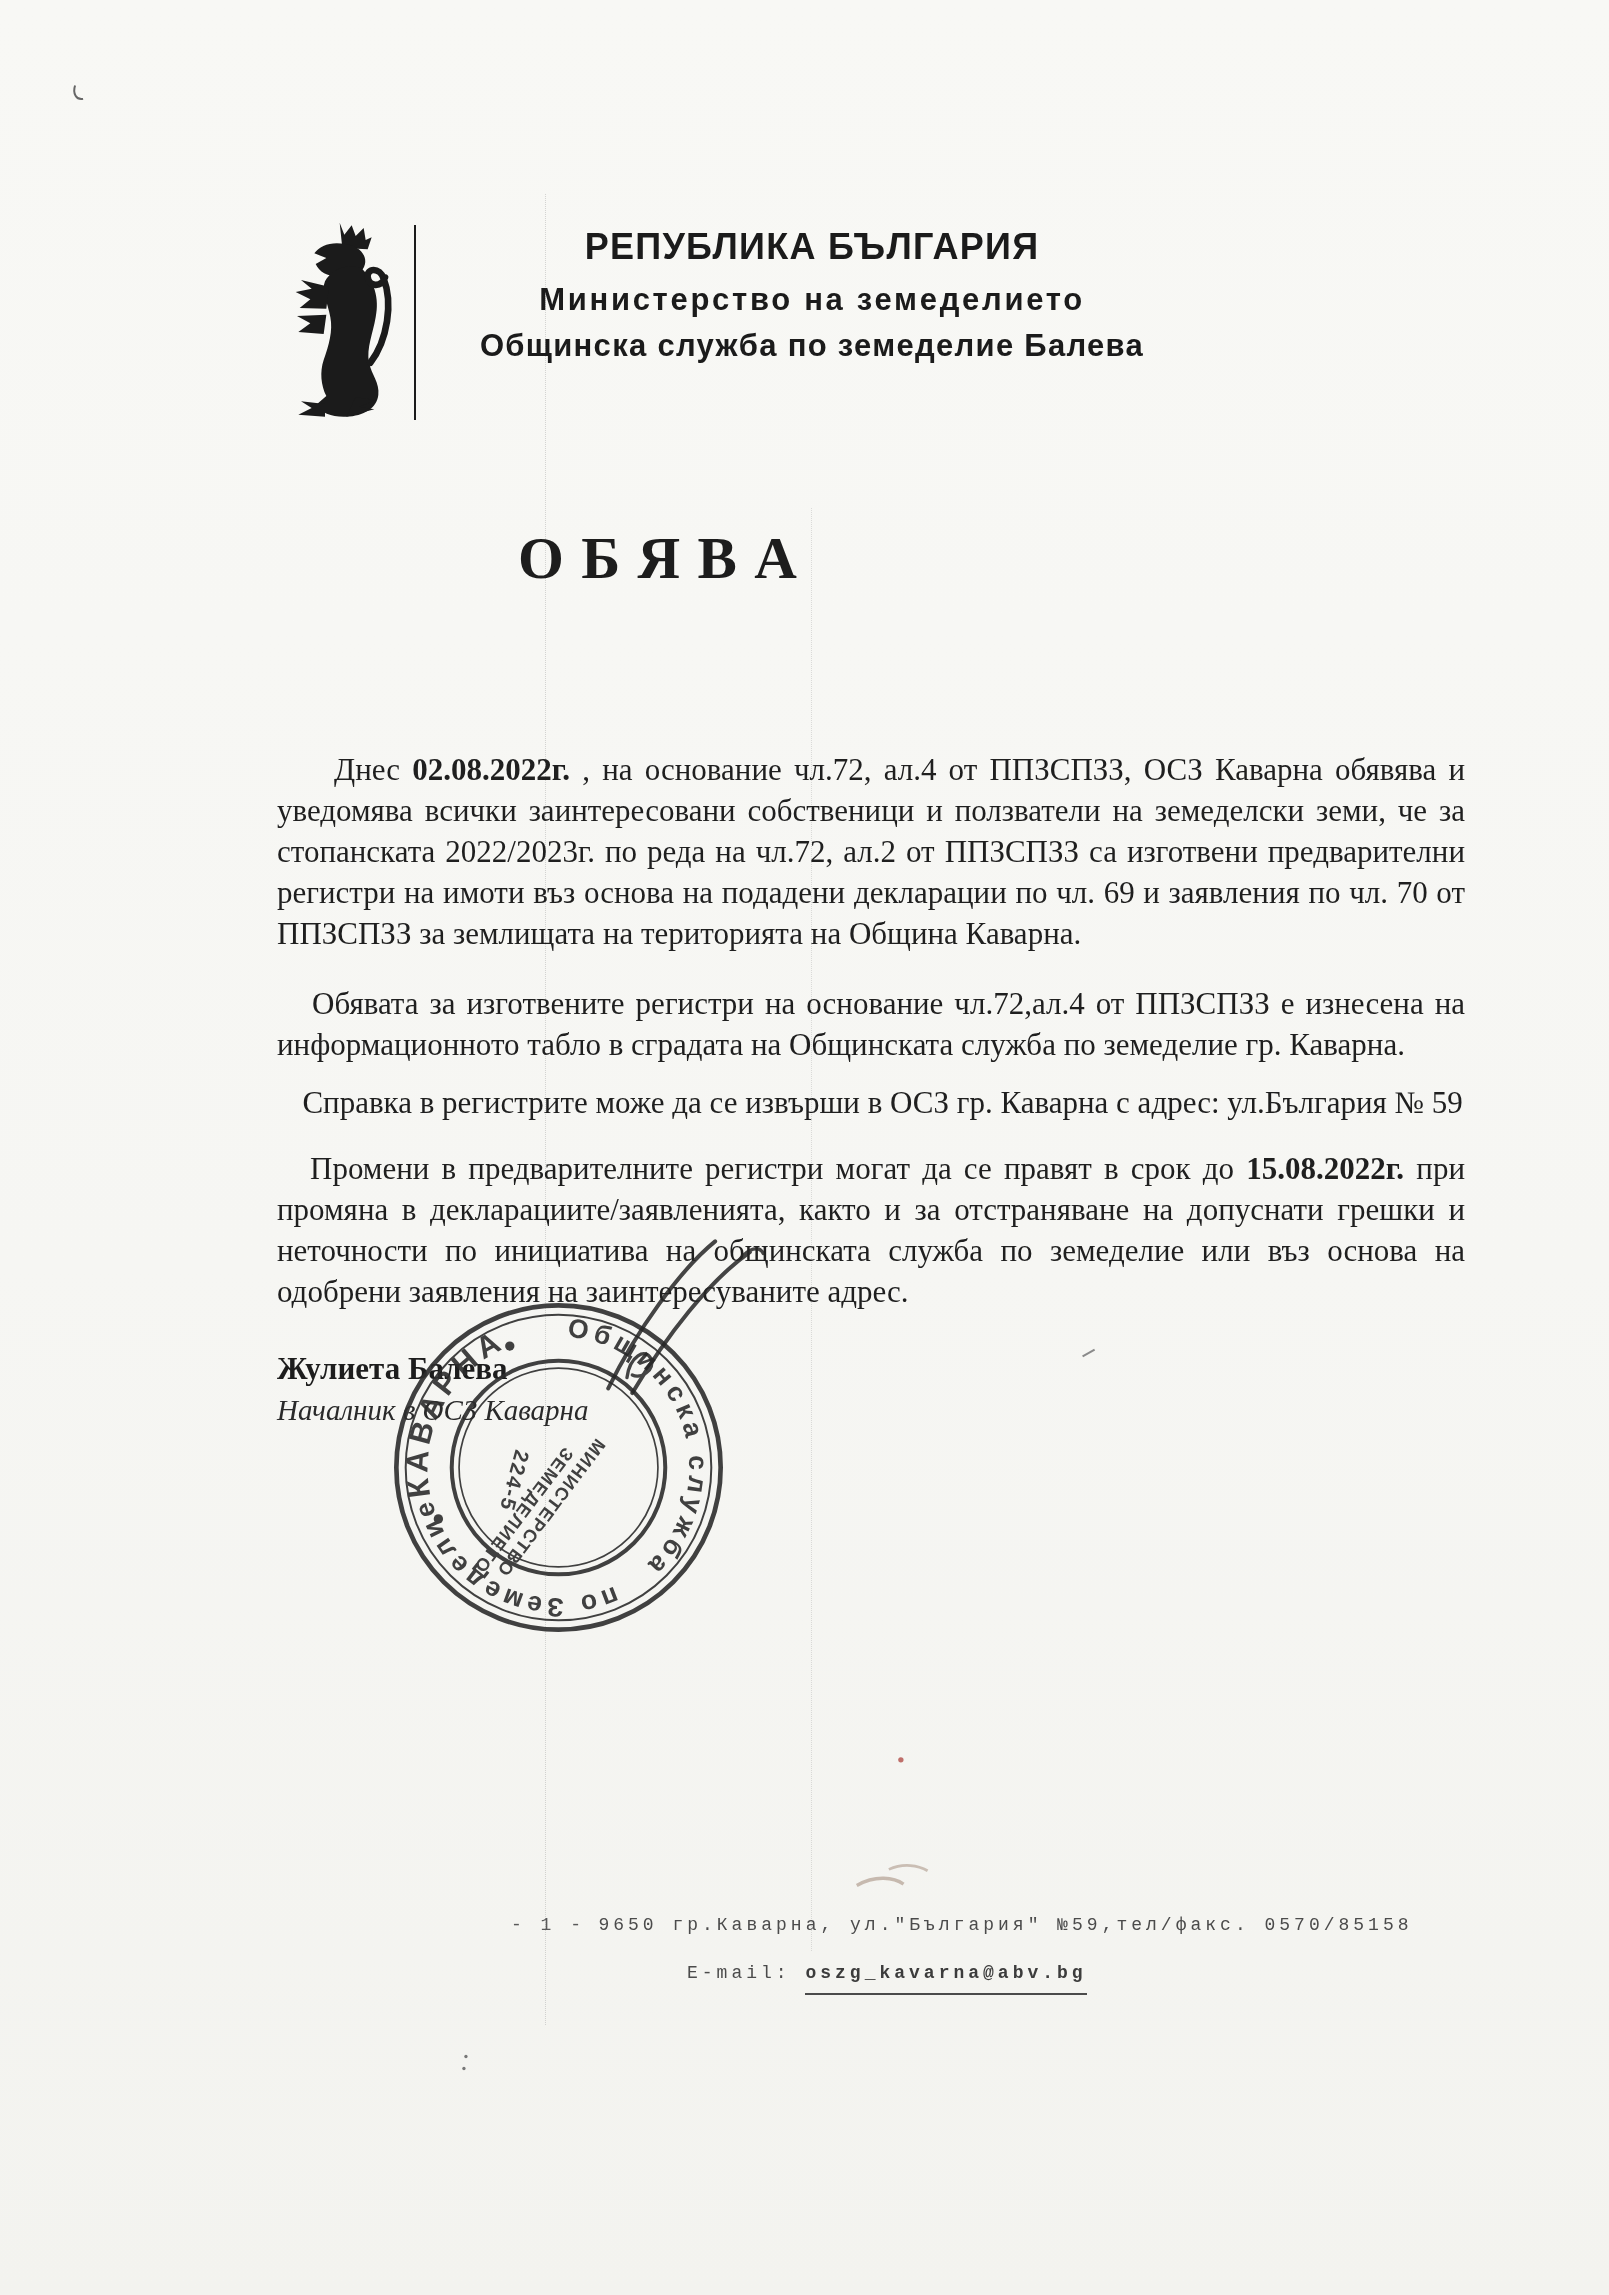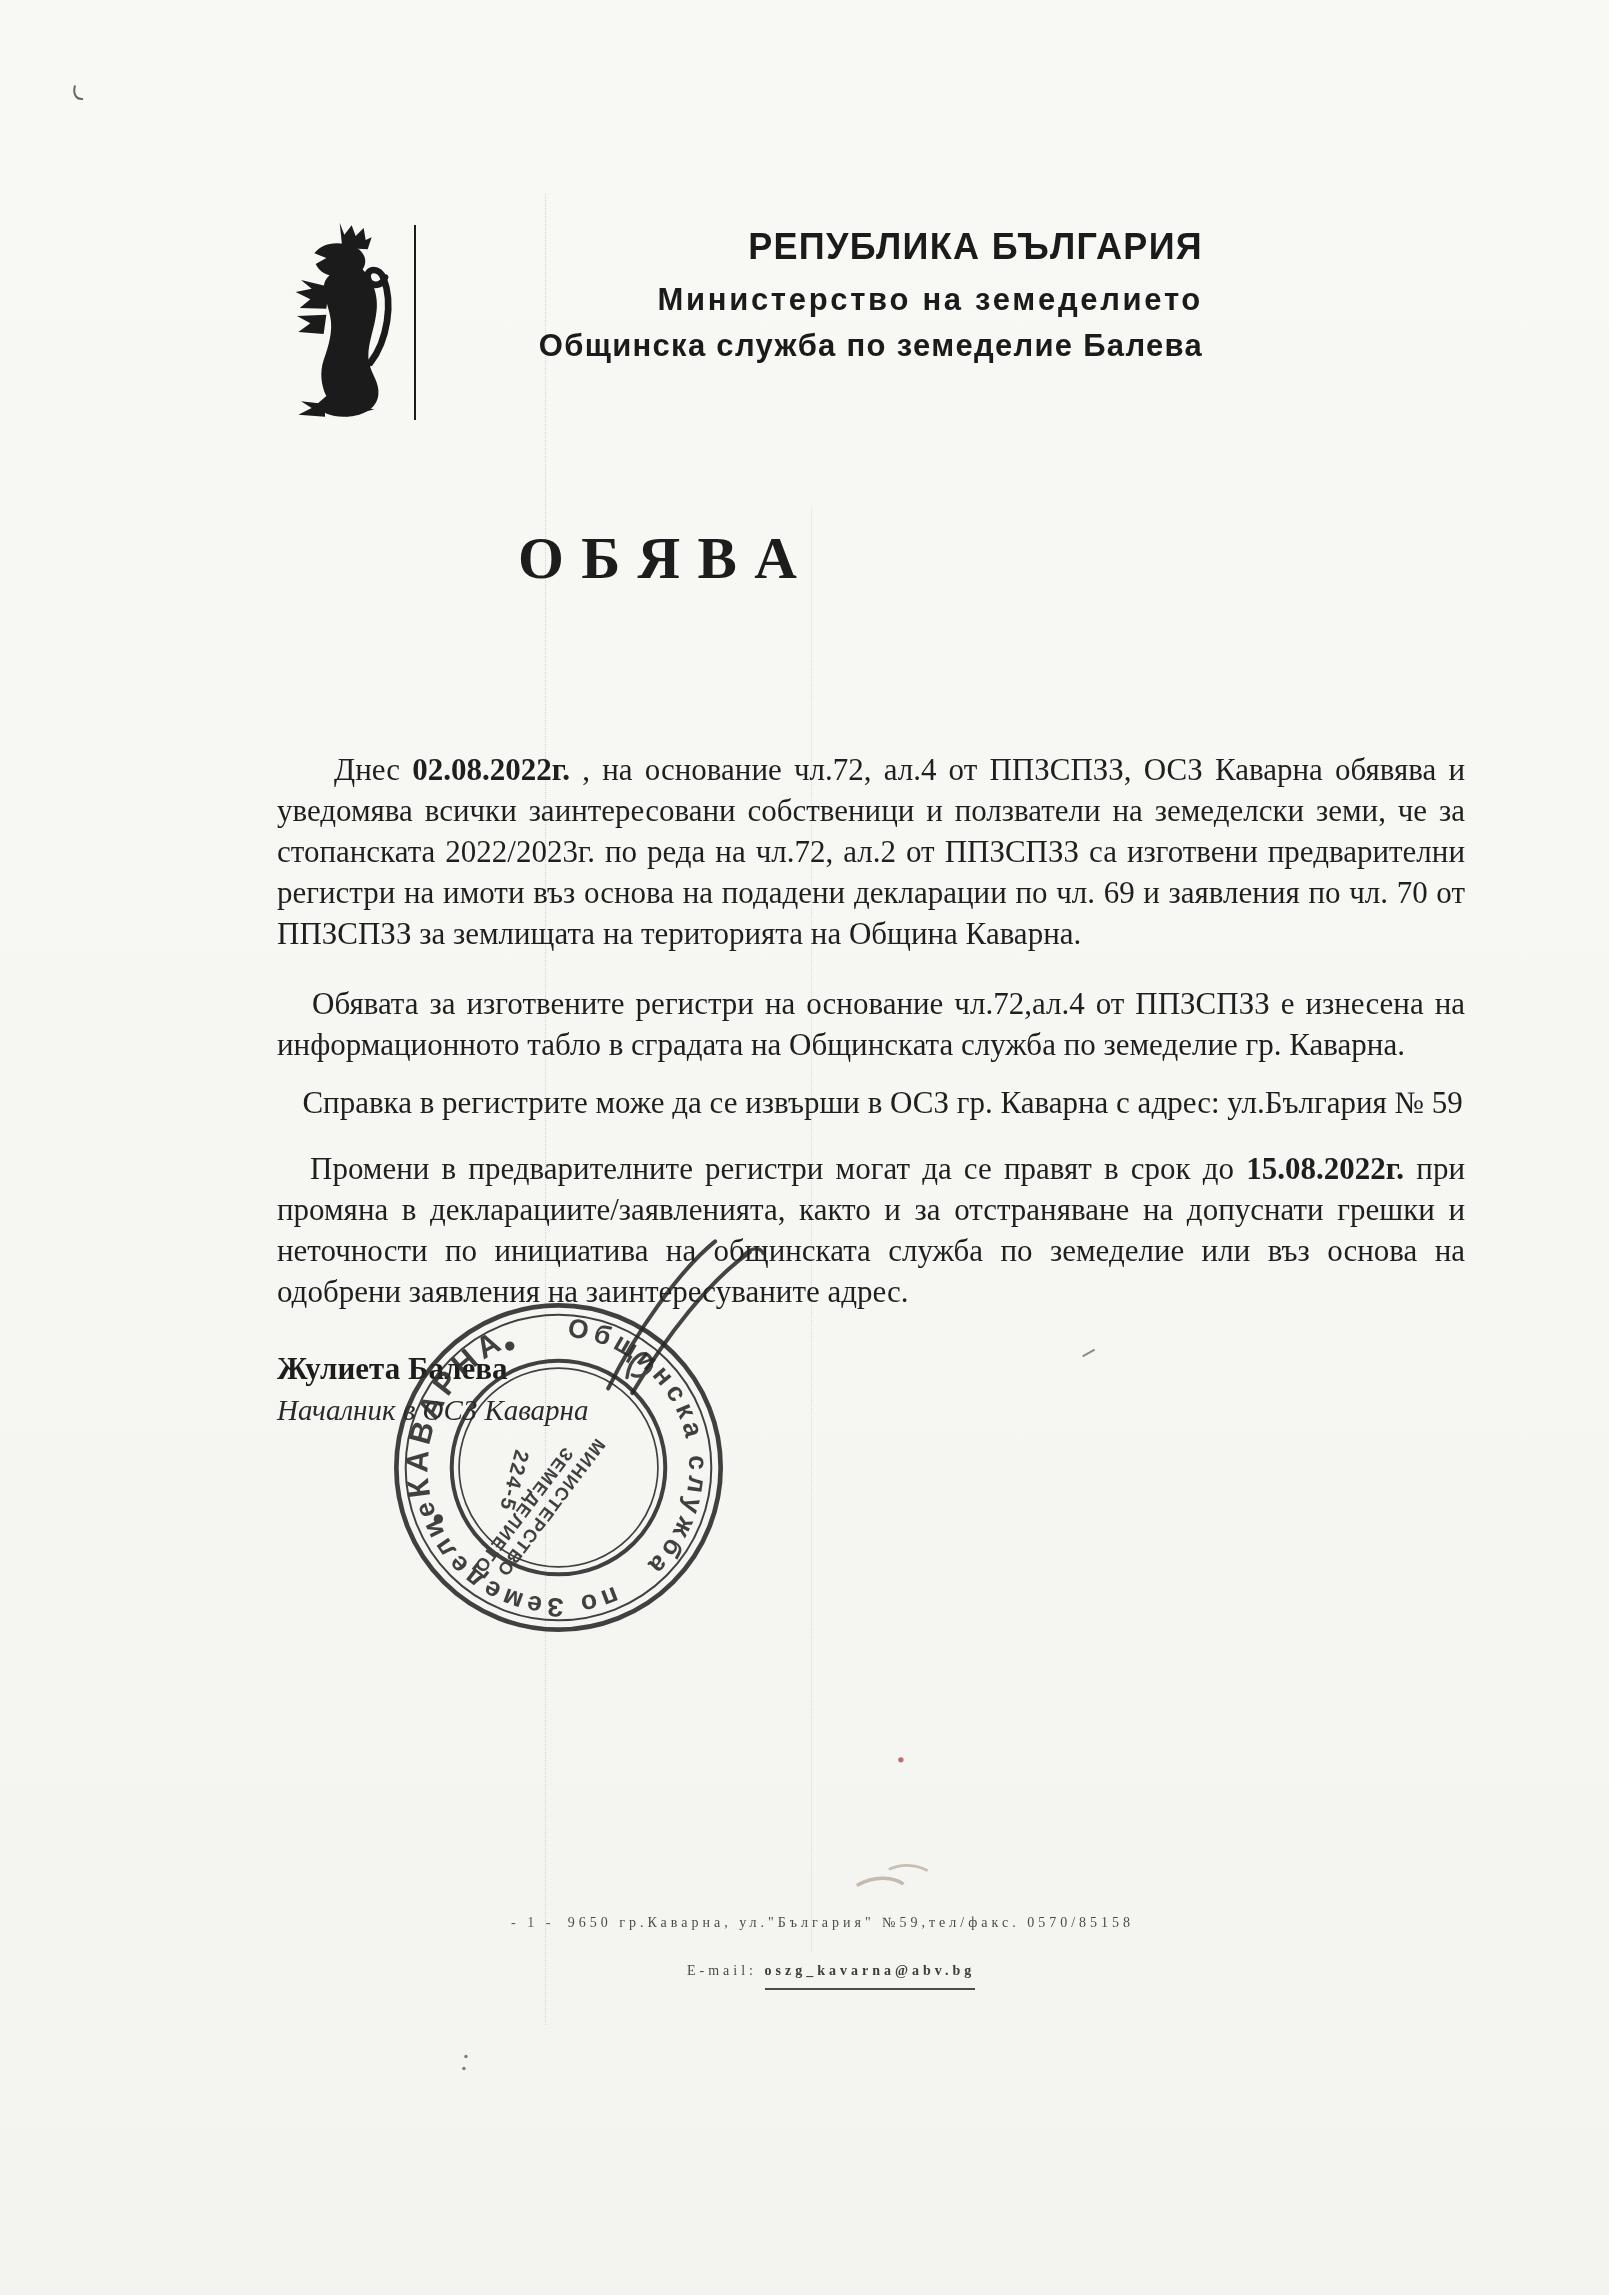"РЕПУБЛИКА БЪЛГАРИЯ" #header-text { text-align: right -> center }
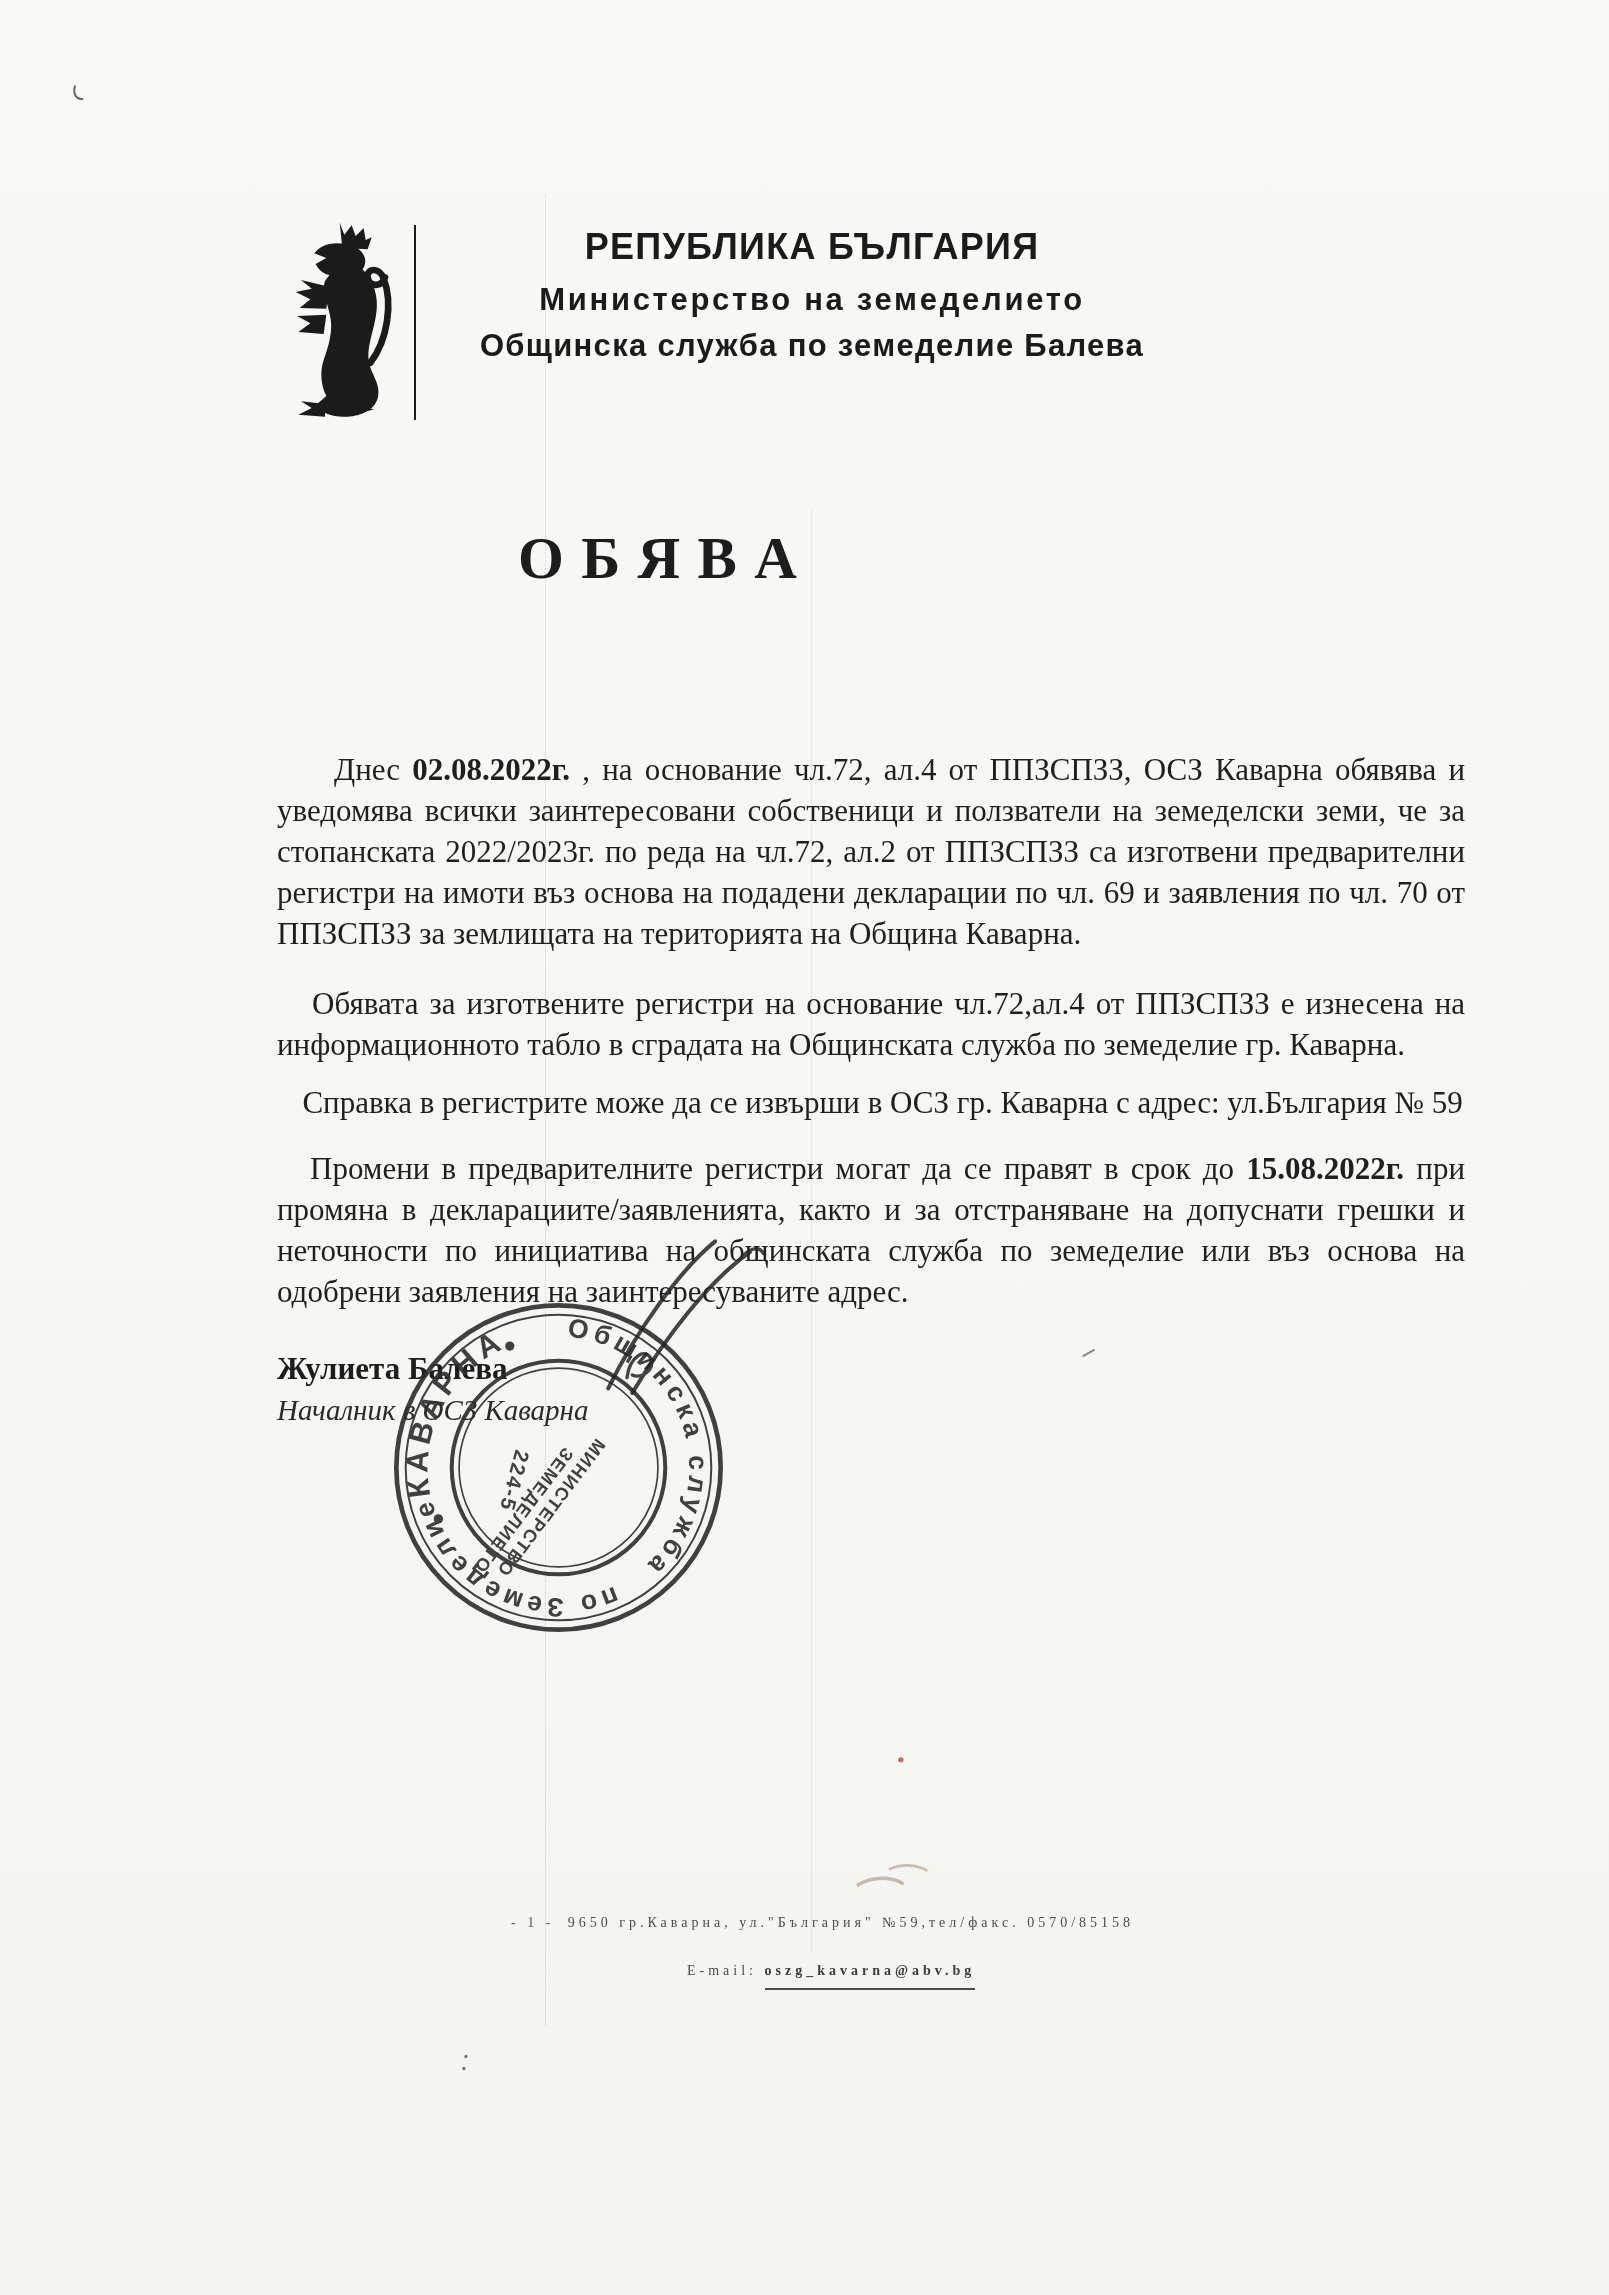"- 1 - 9650 гр.Каварна," .footer-line { font-family: Liberation Serif, serif -> Liberation Mono, monospace; font-size: 14px -> 18px }
